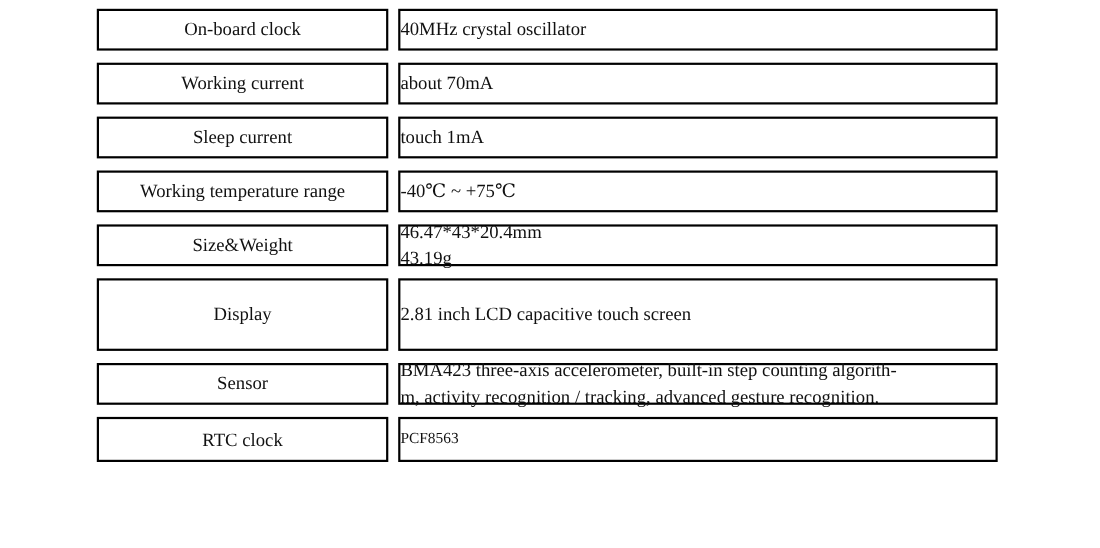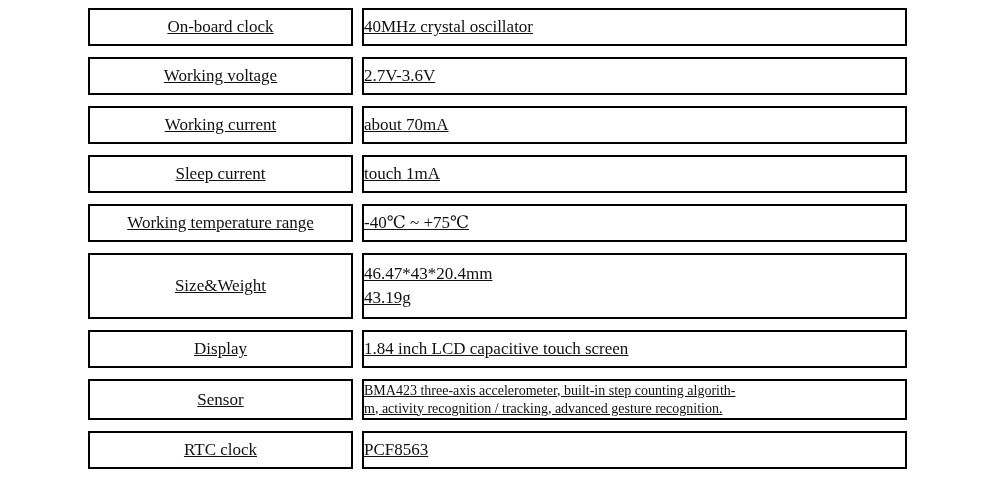"On-board clock" .spec-table { text-decoration: underline -> none }
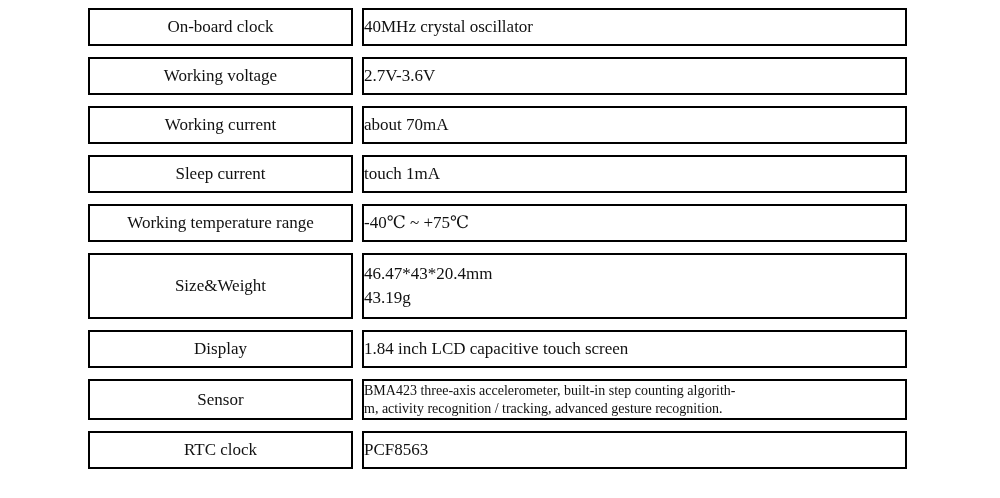"Working voltage" div.spec-row { html: <div> <div>Working voltage</div> <div> <div>2.7V-3.6V</div> </div> </div> -> none }
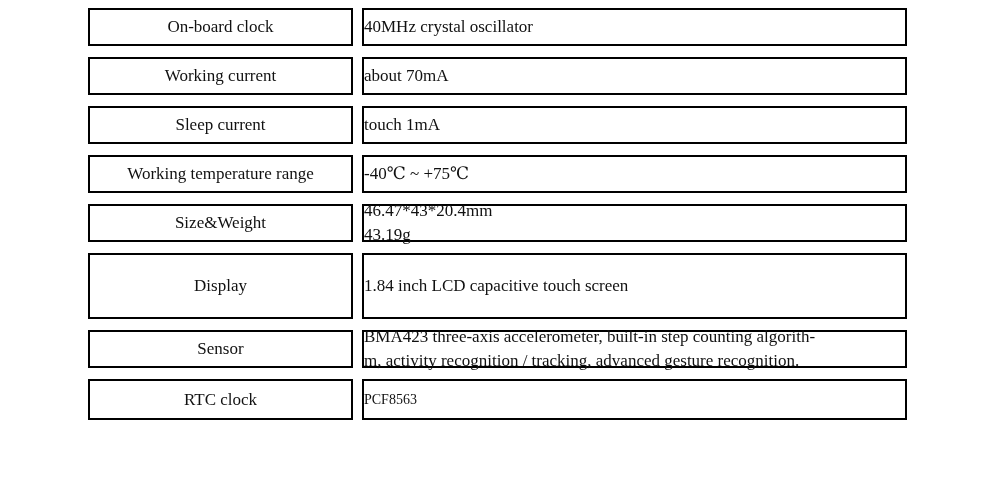"1.84 inch LCD capacitive touch" div.value-line { text: 1.84 -> 2.81 }
